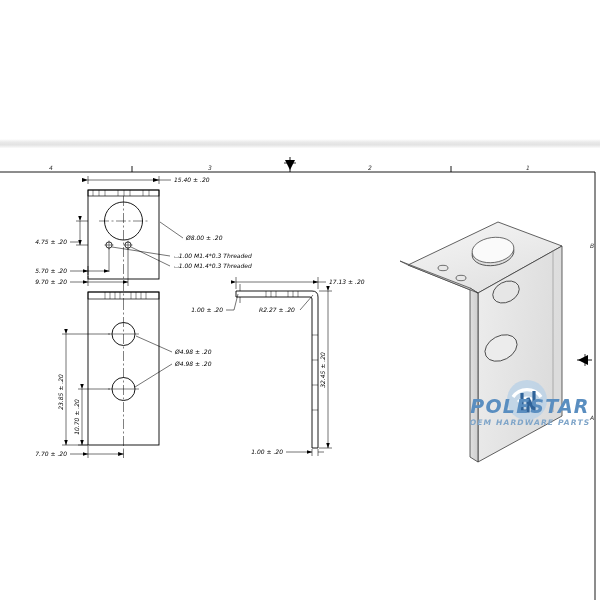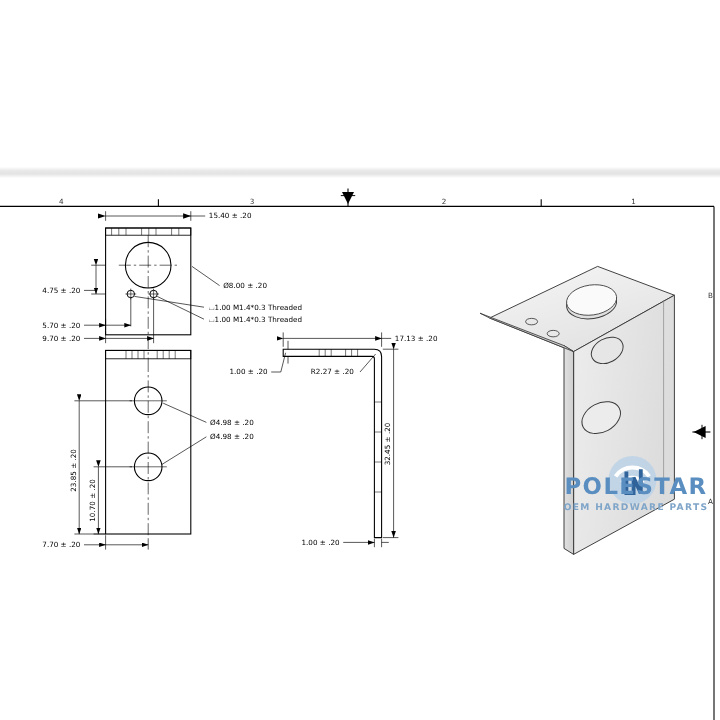"POLESTAR" #page { font-style: none -> italic }
